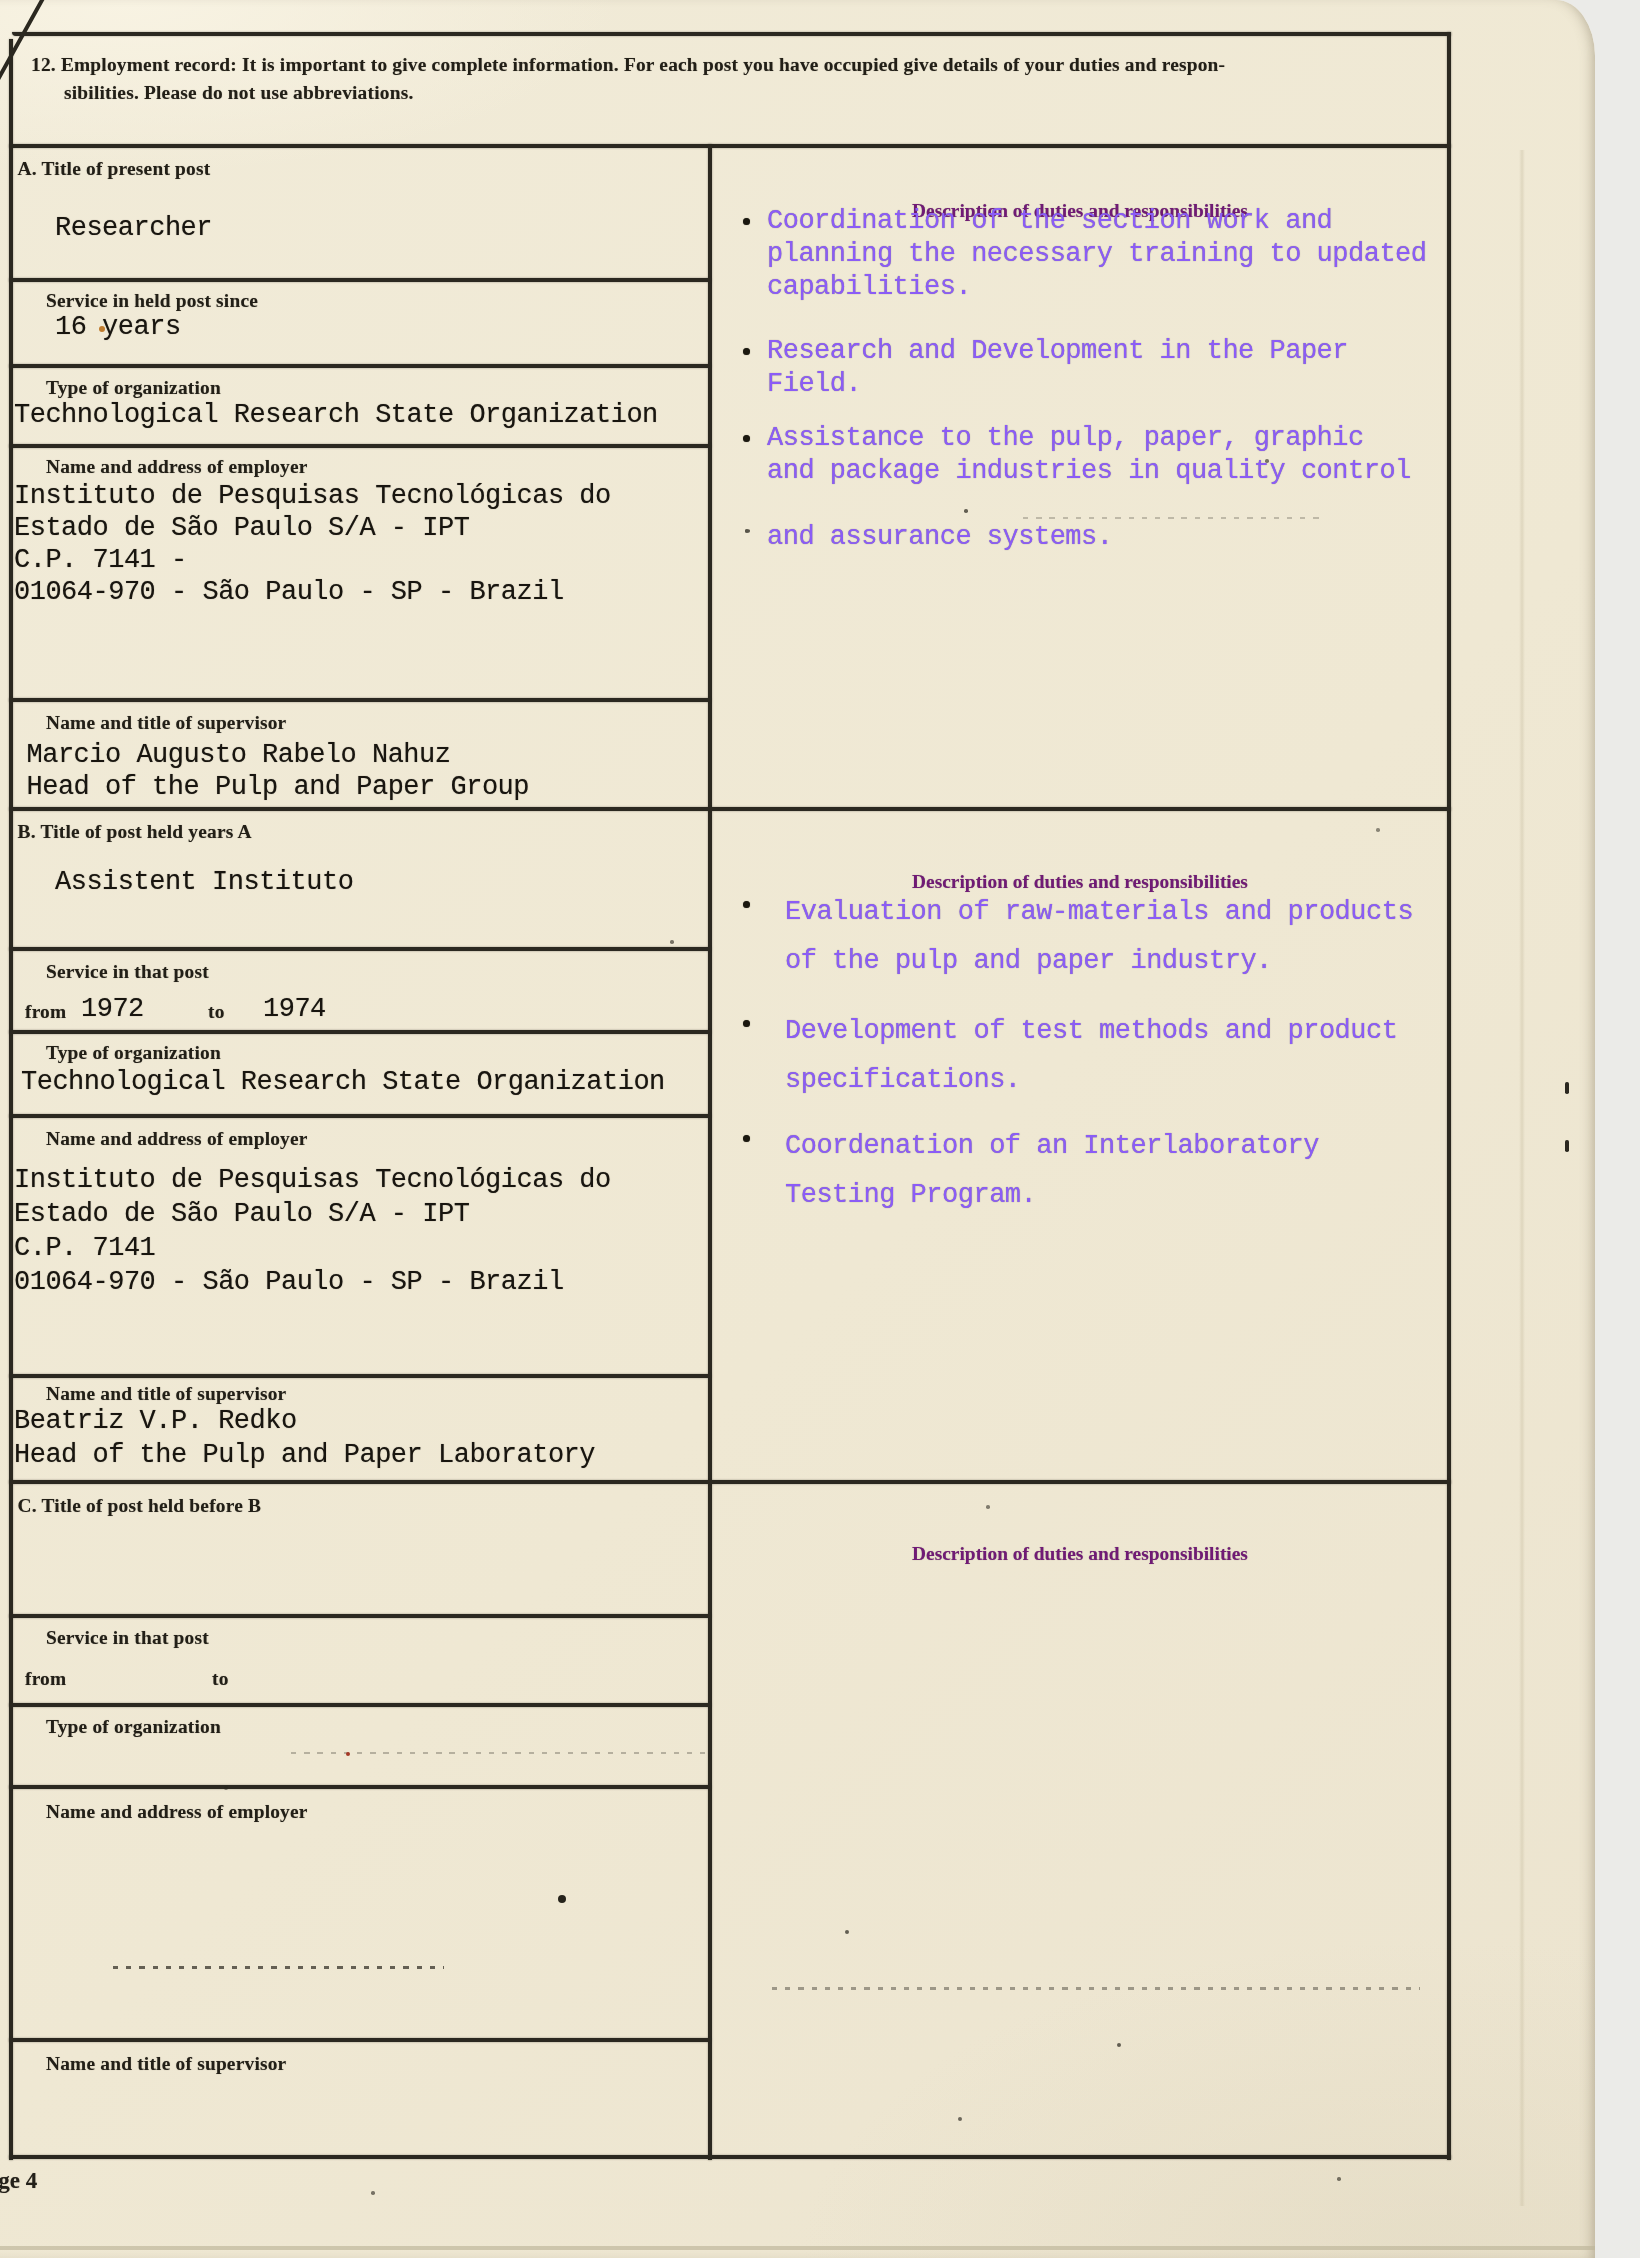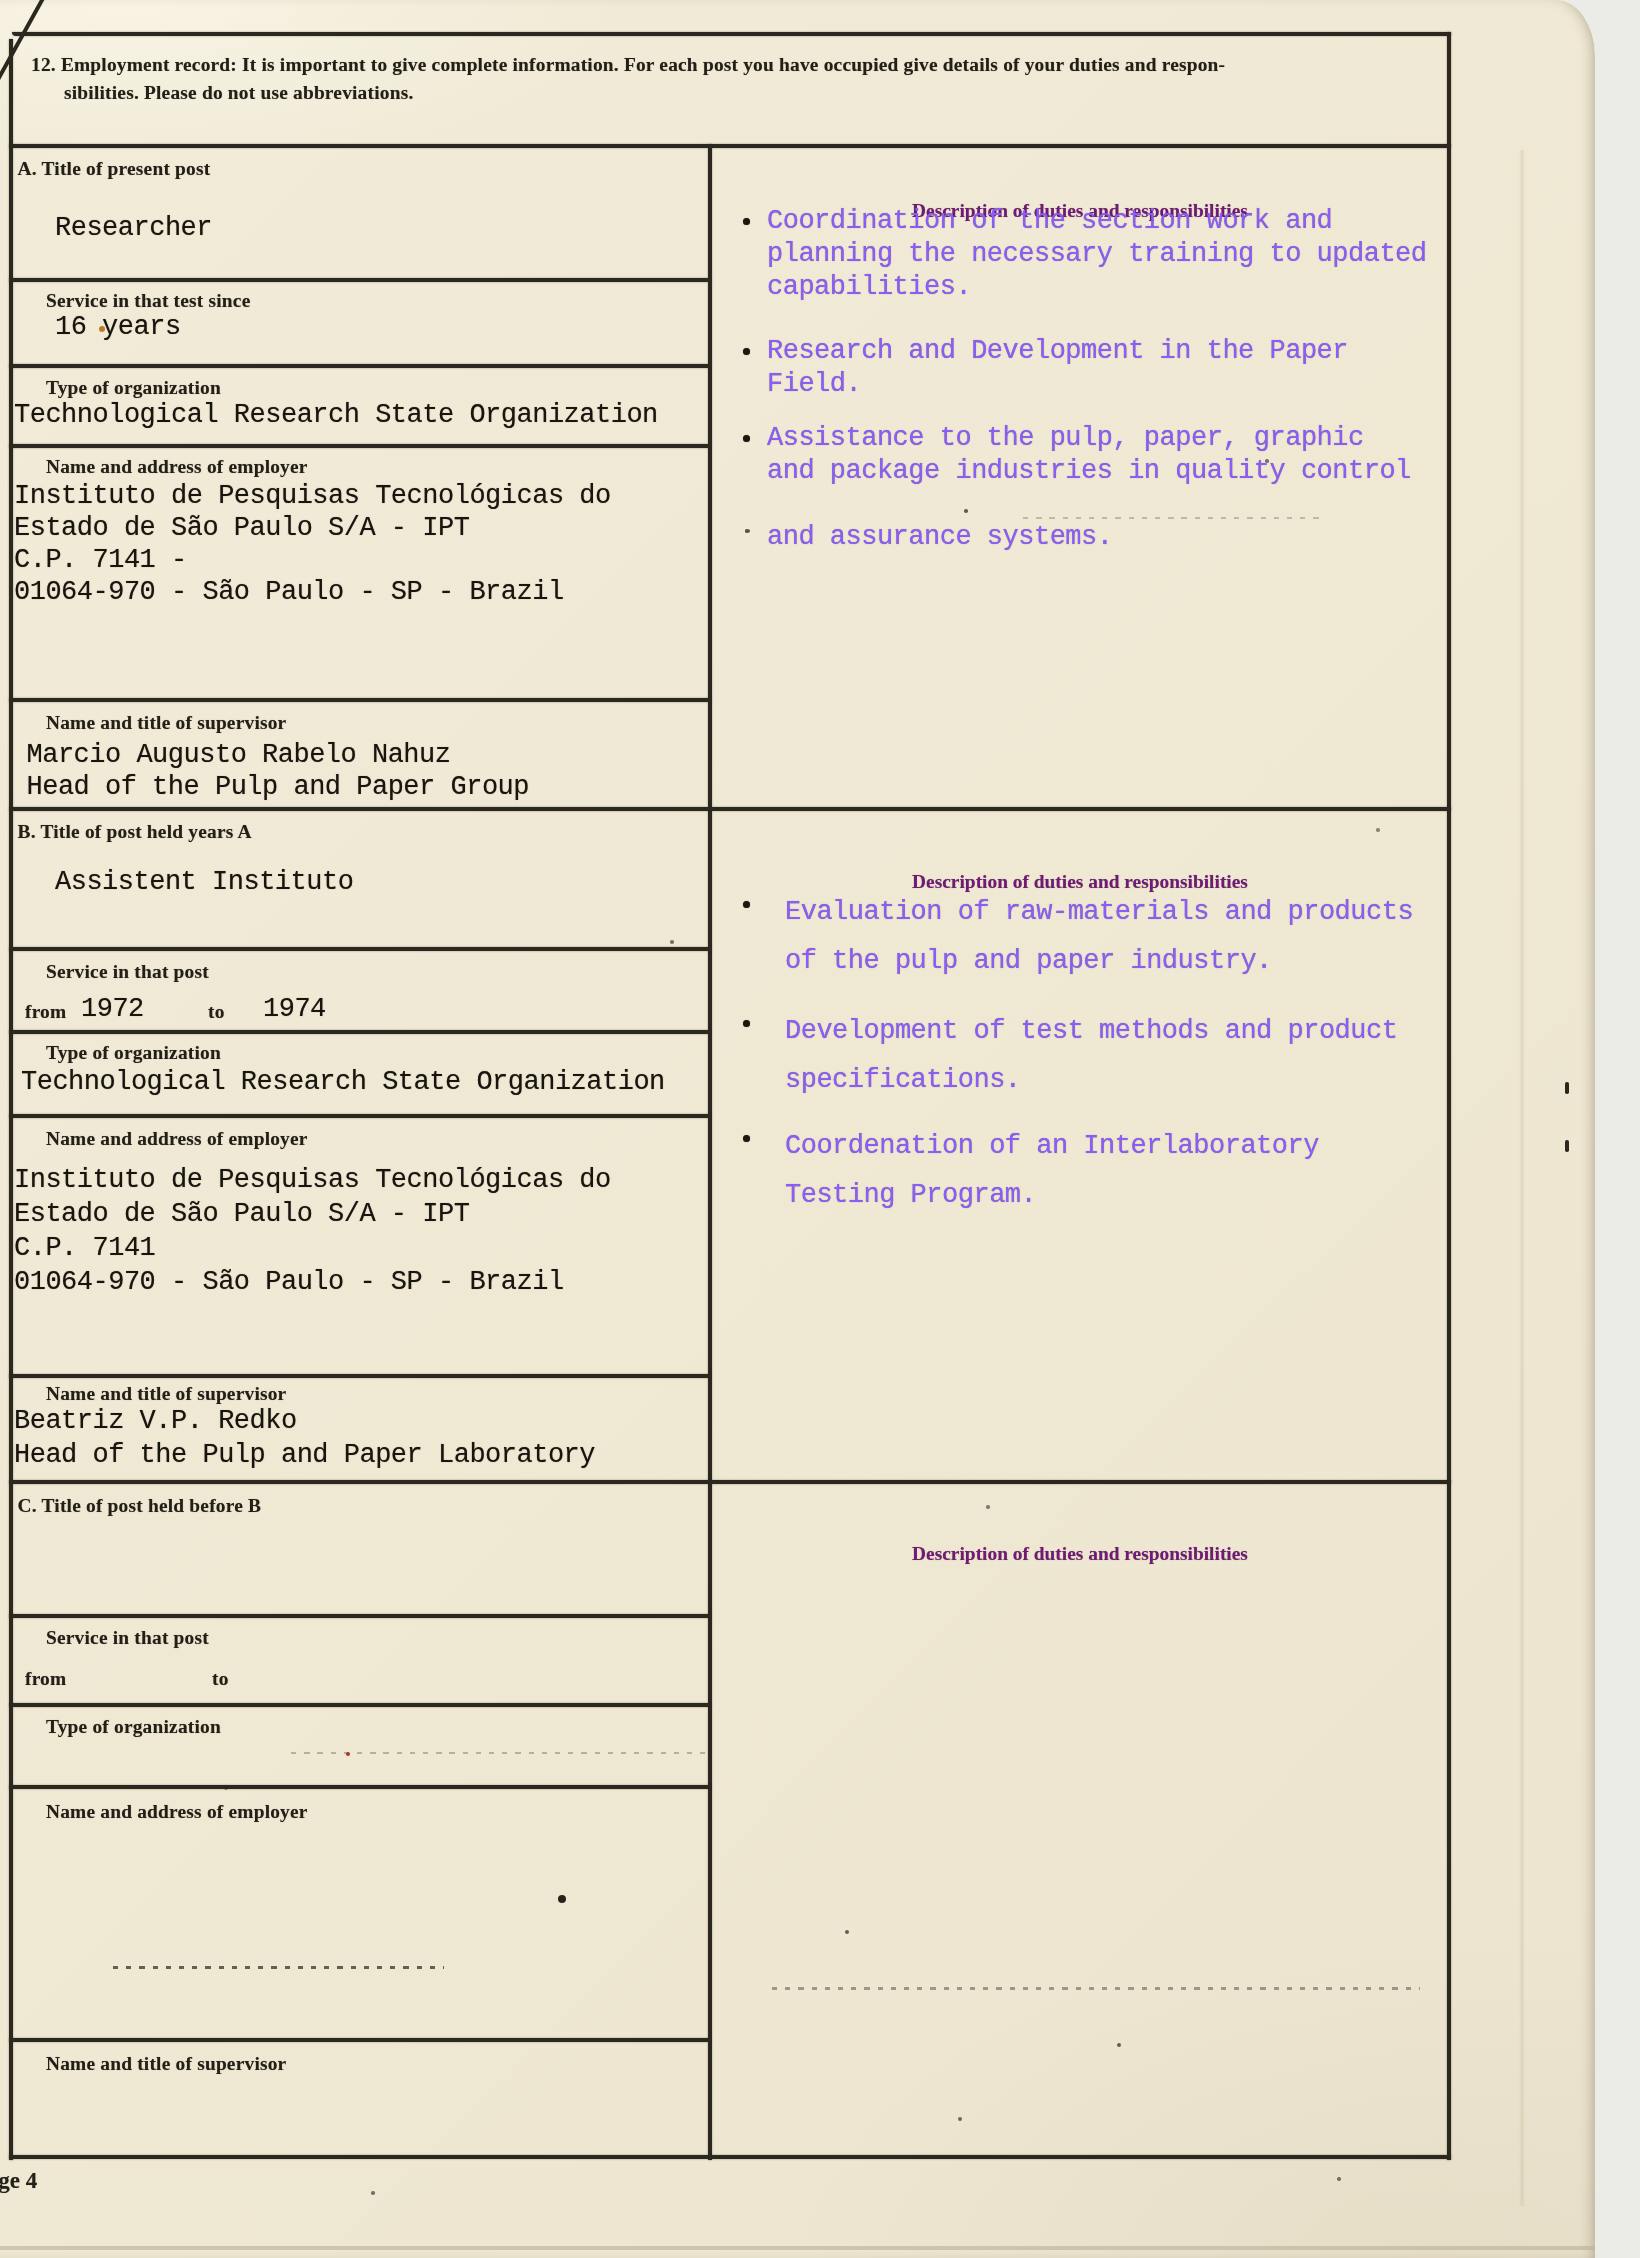"Service in that test since" div.lbl { text: that test -> held post }
